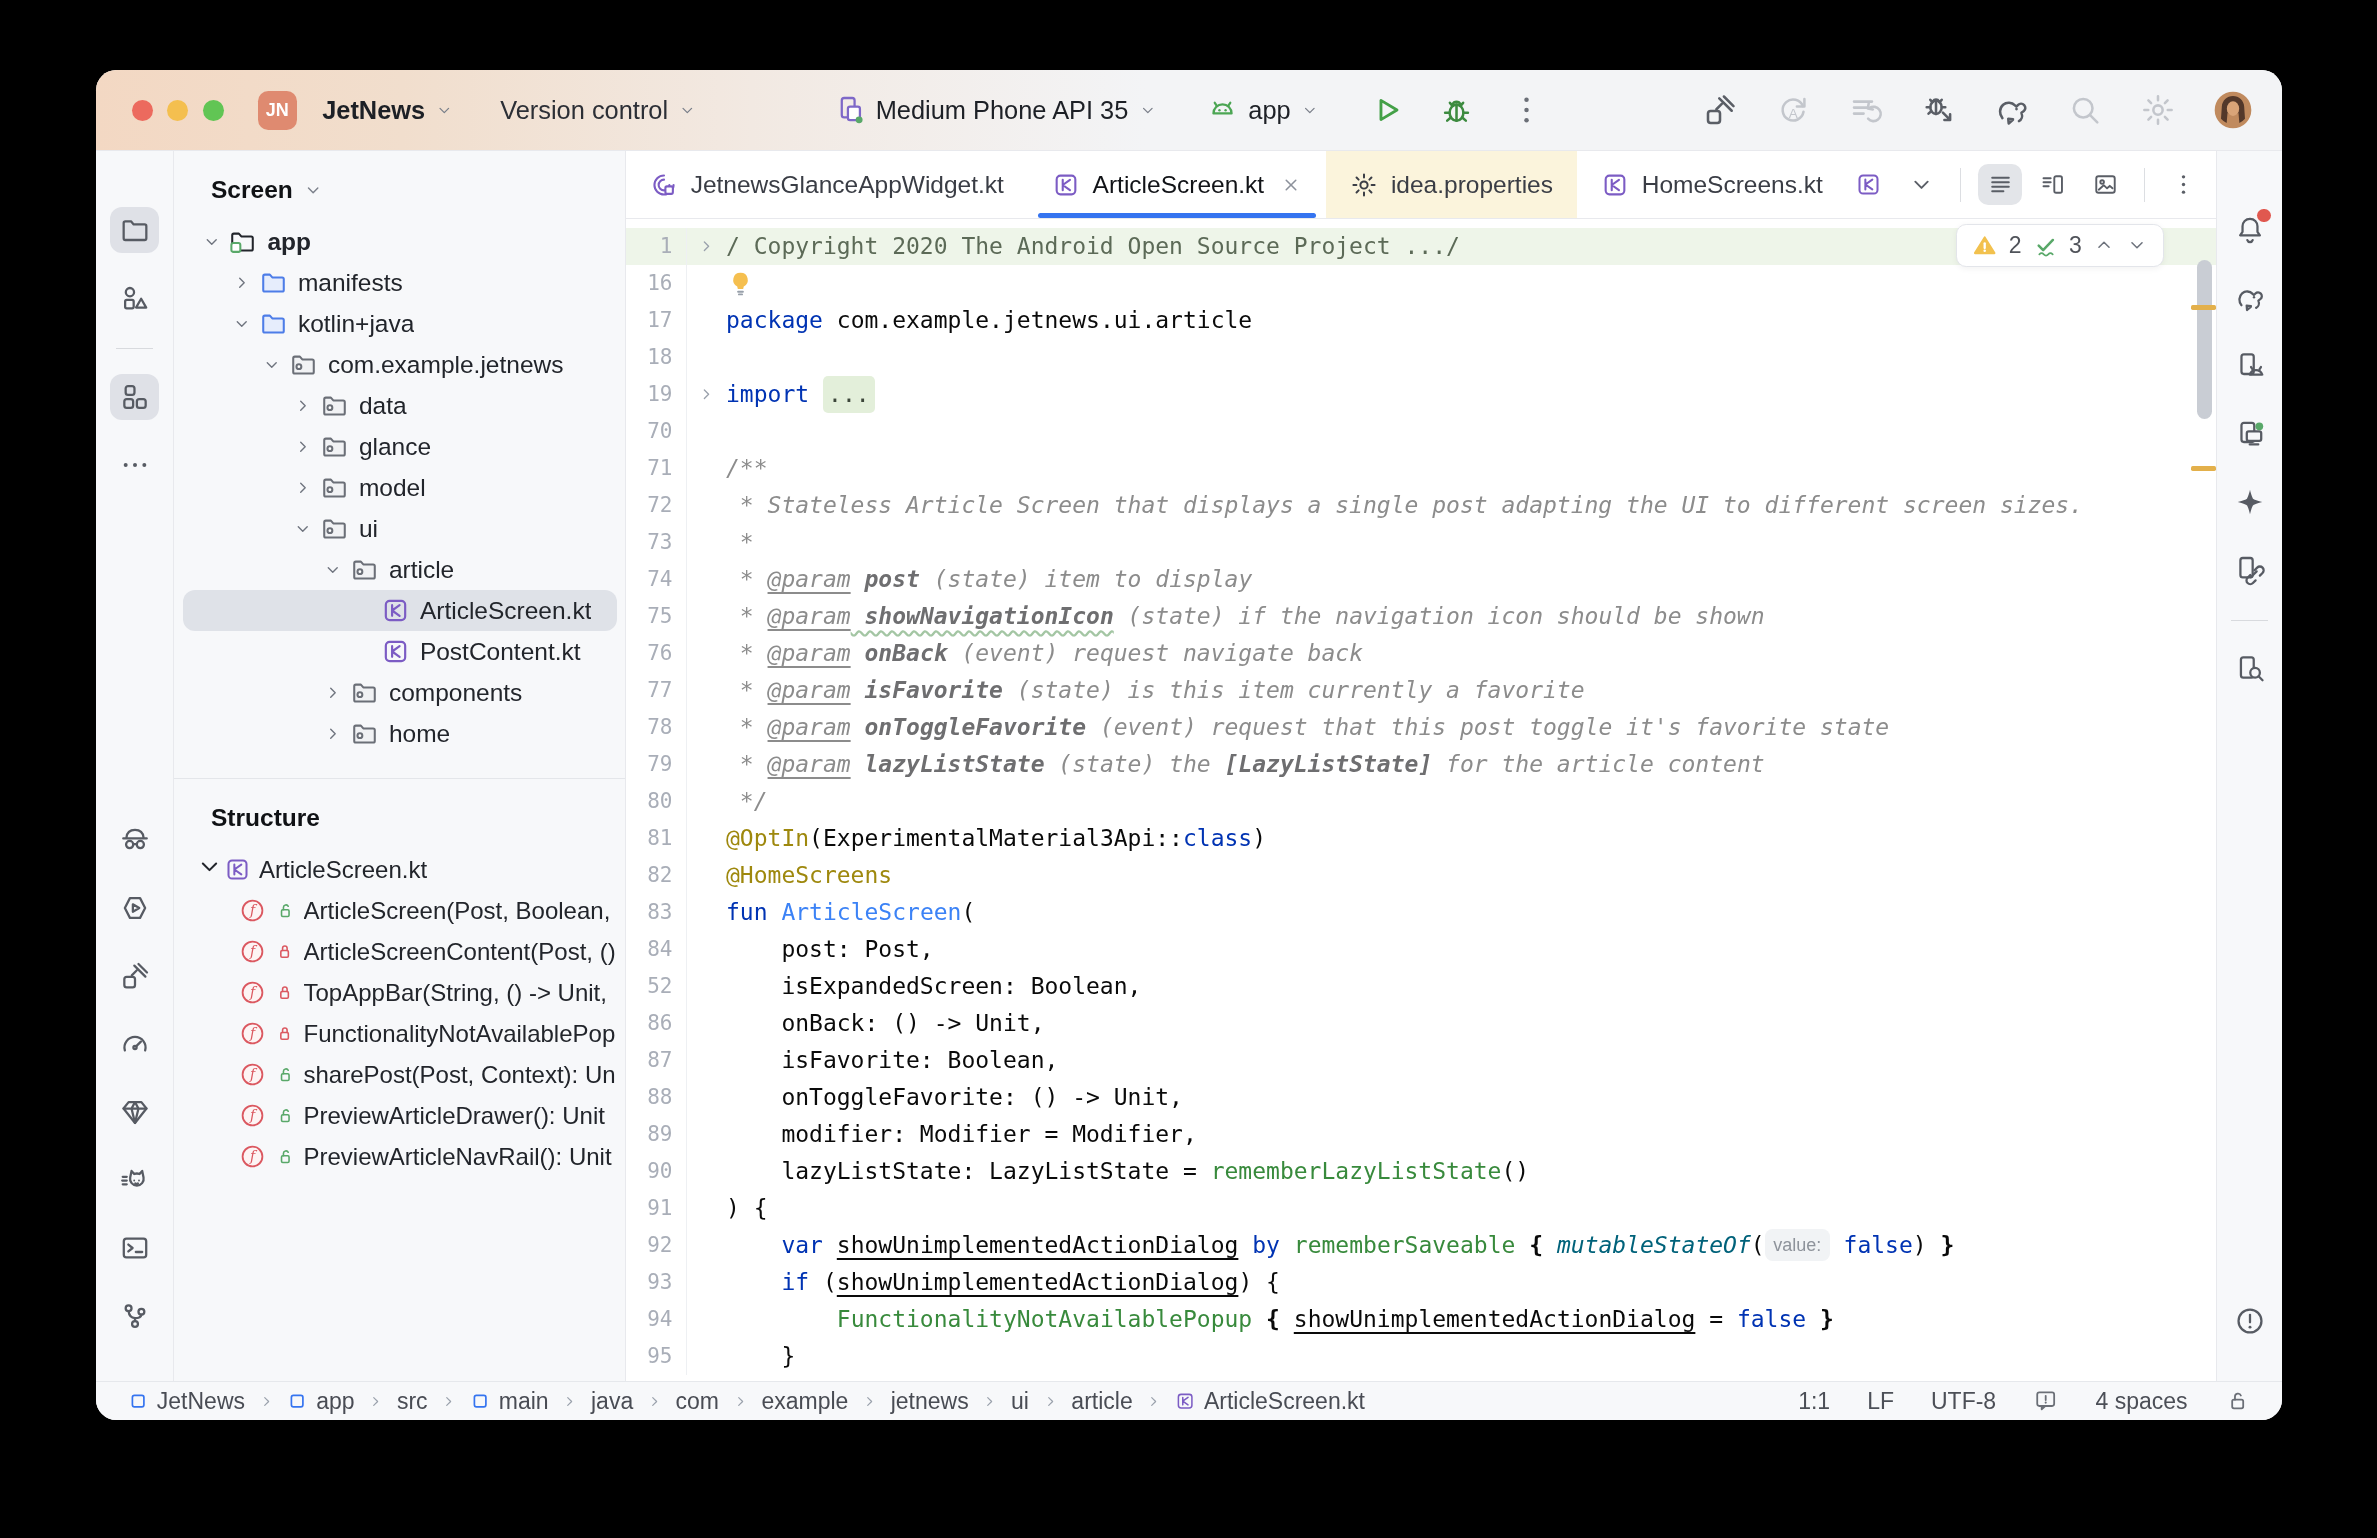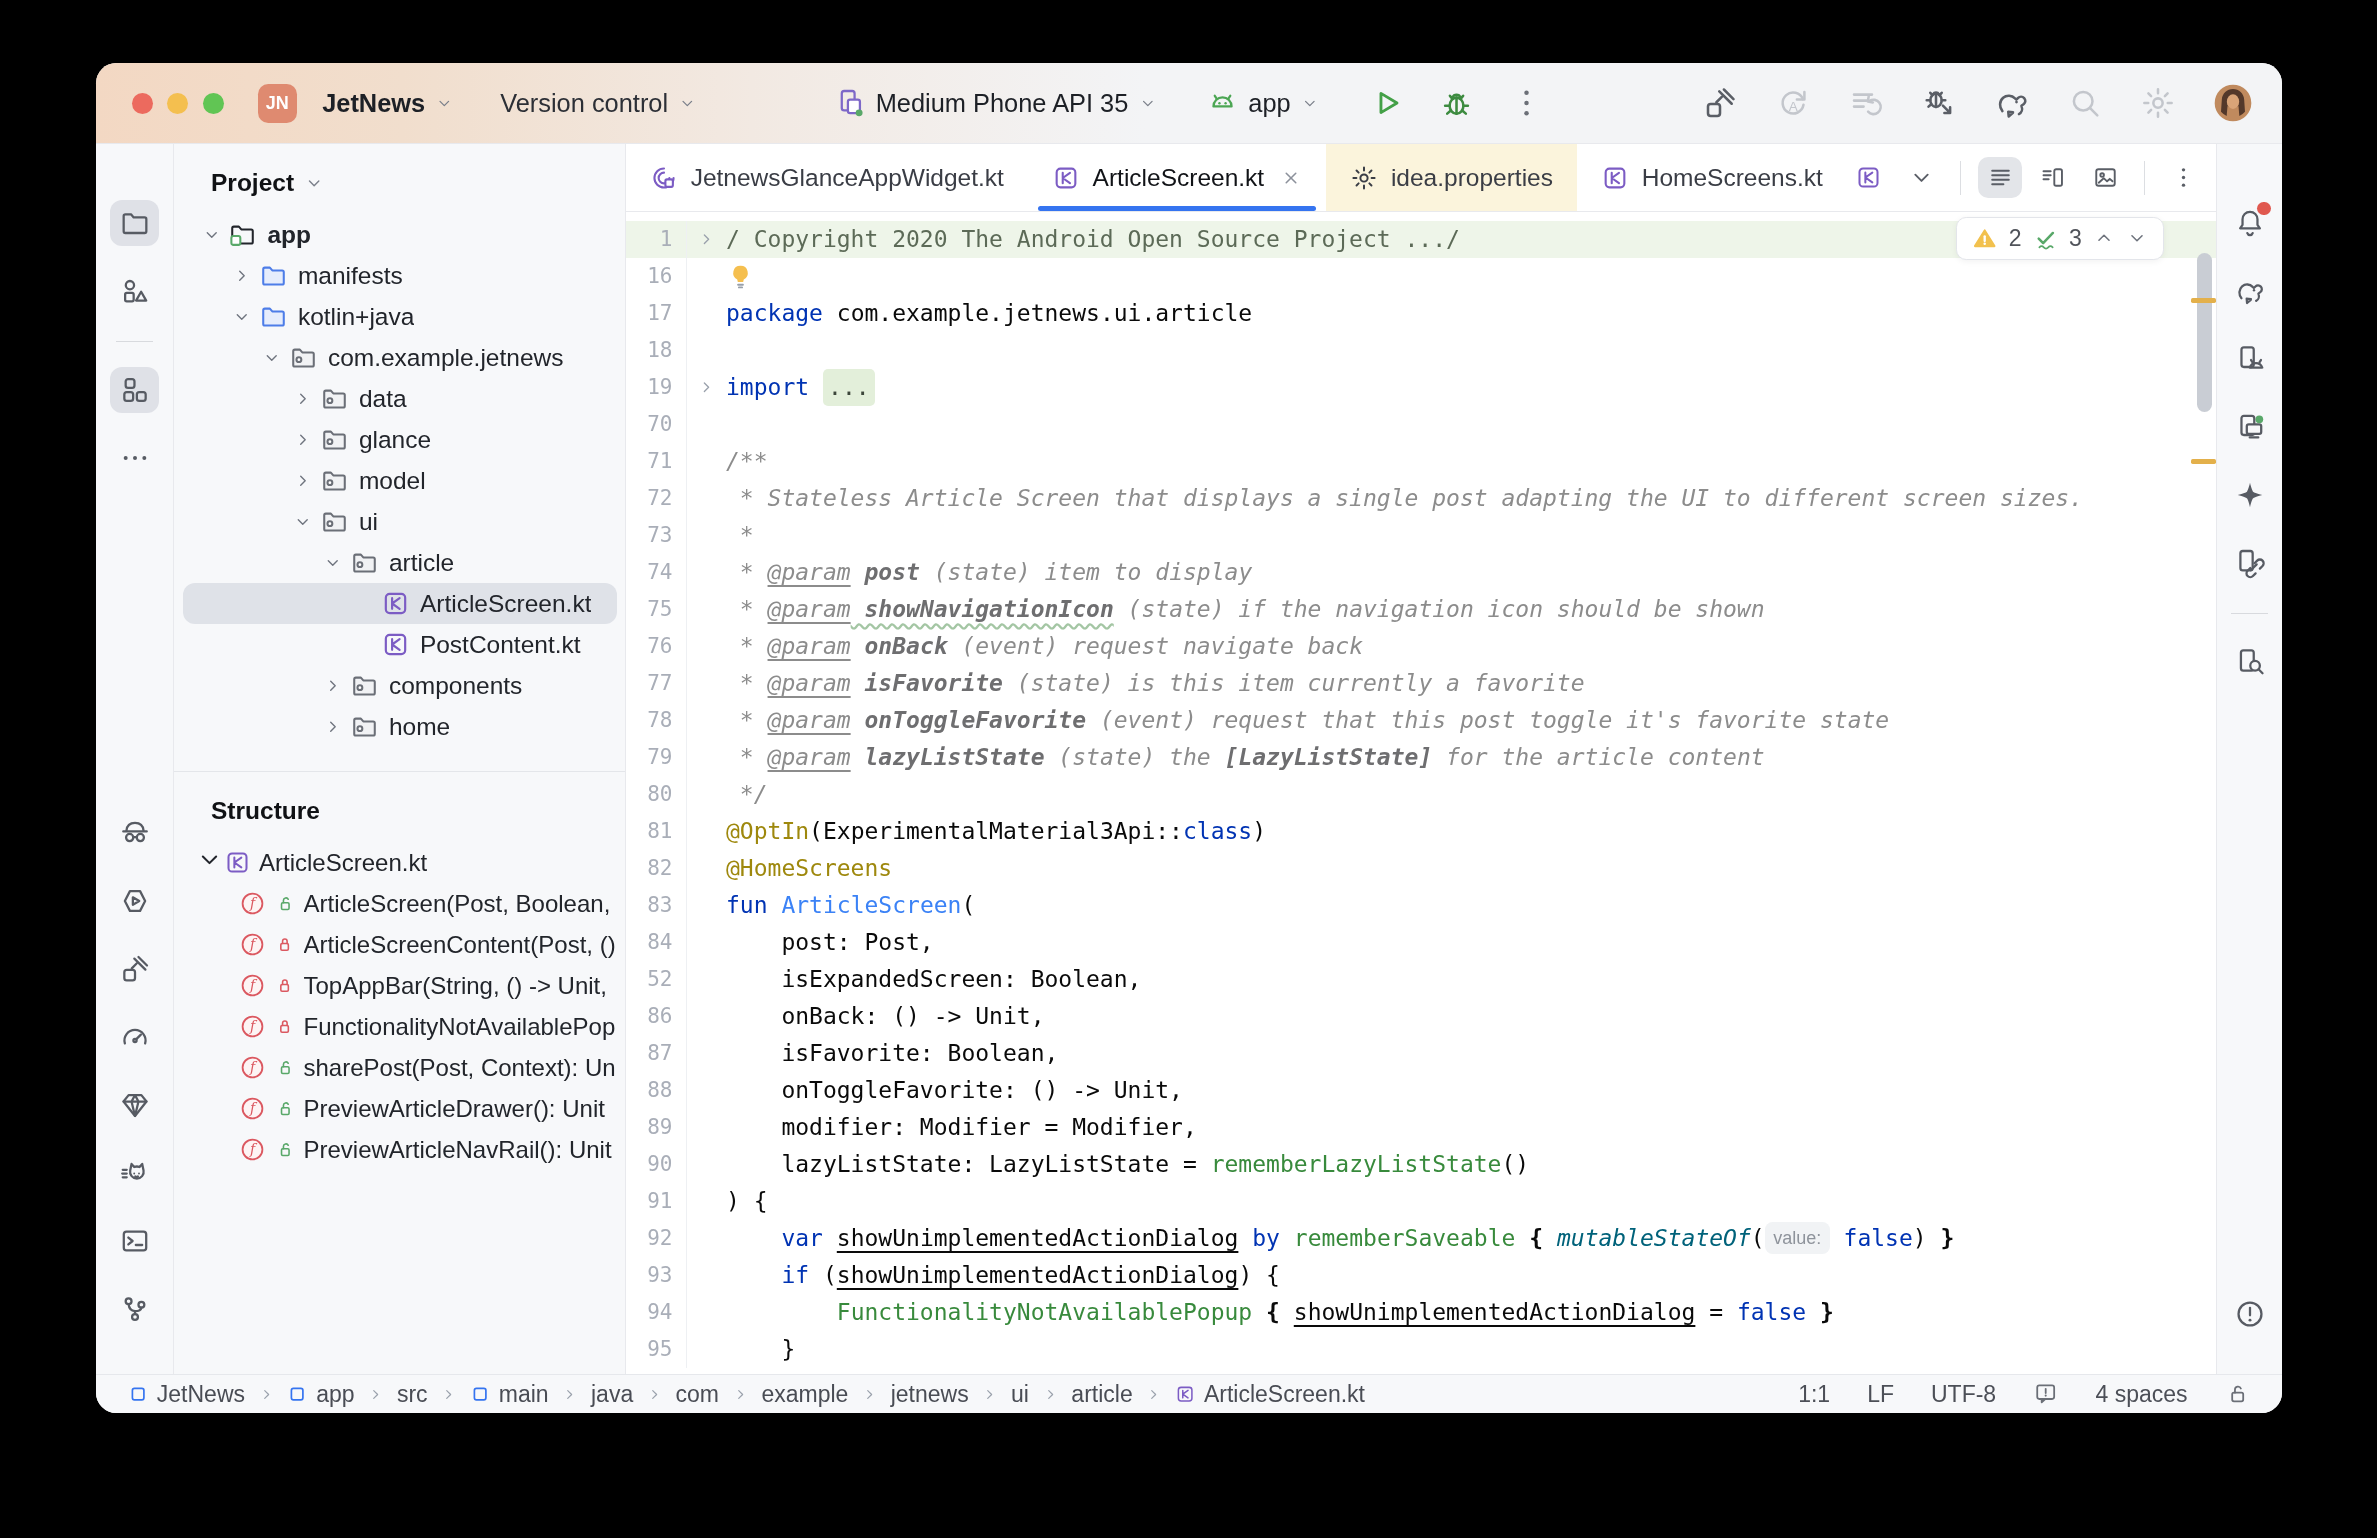"JN" .window { top: 63px -> 70px }
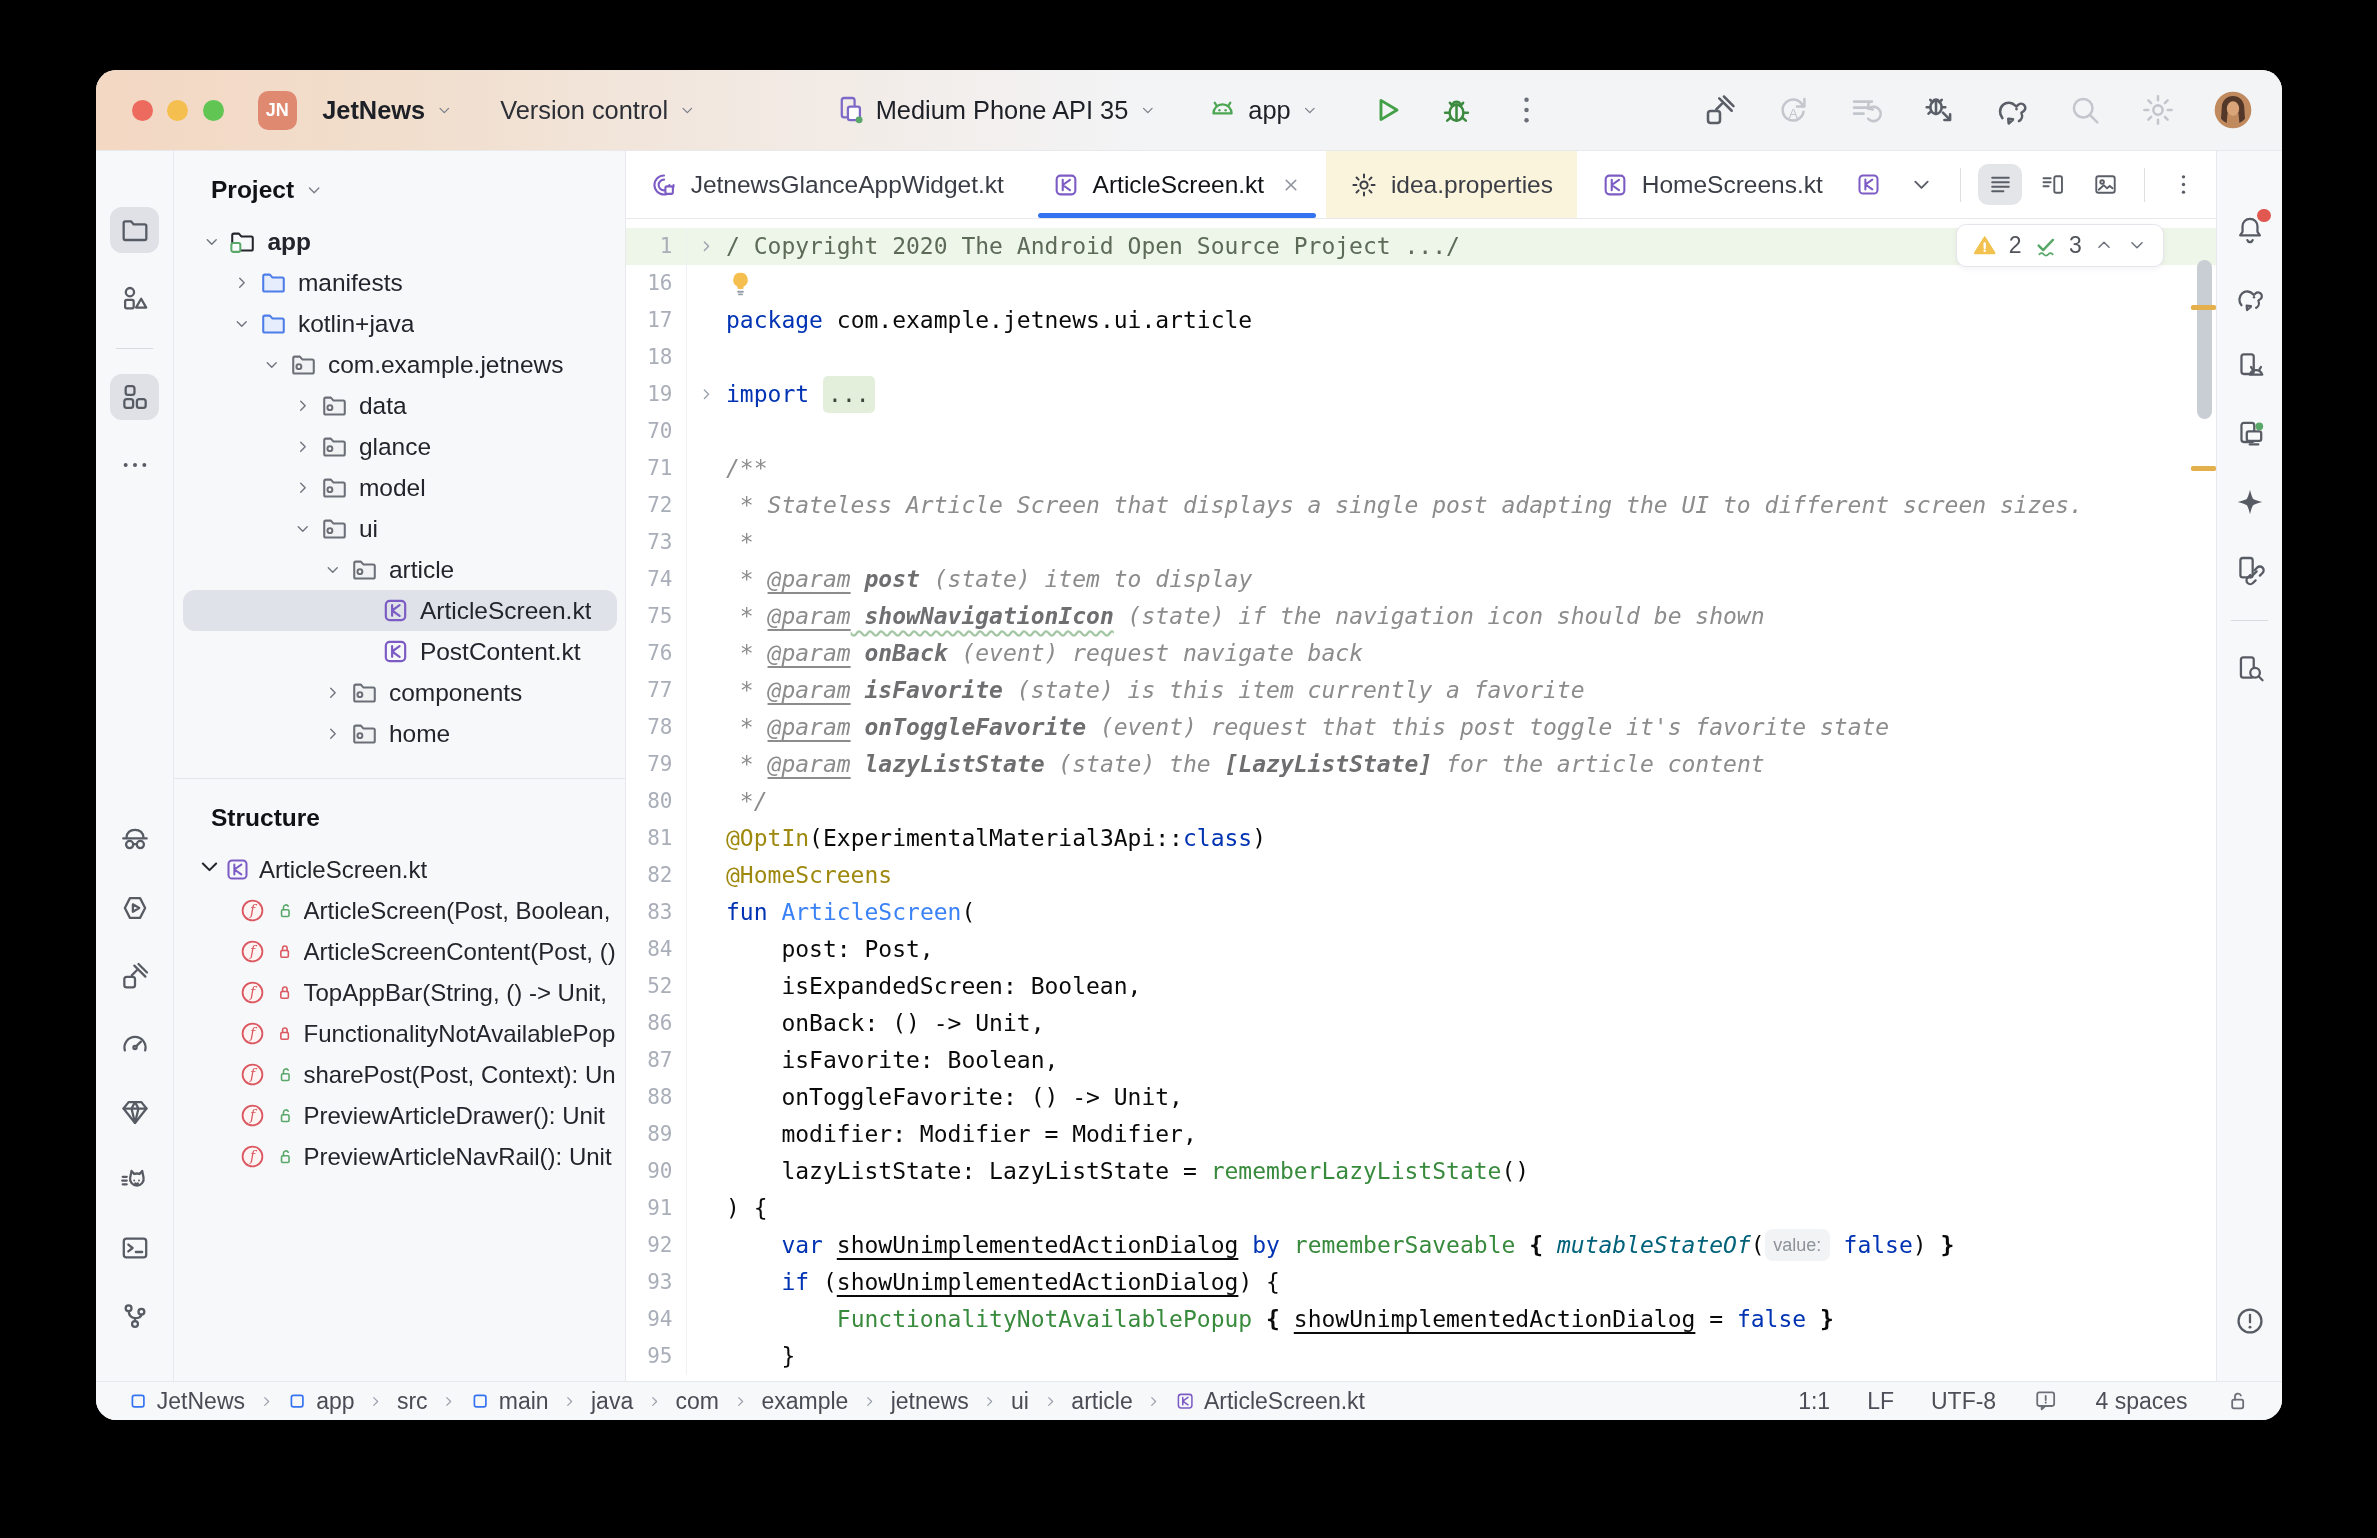"Project" span { text: Project -> Screen }
